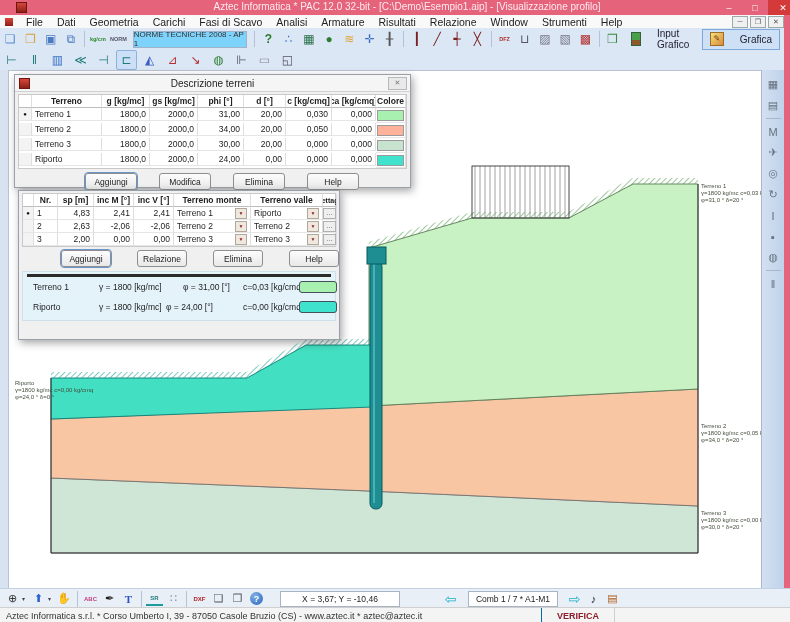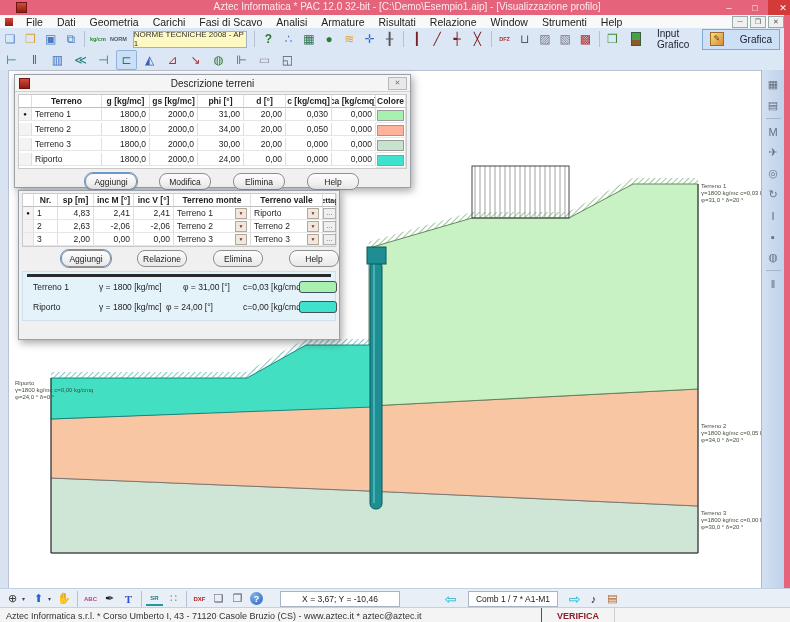"NORME TECNICHE 2008 - AP" .combo { background: #fef9c3 -> #7dd3fc }
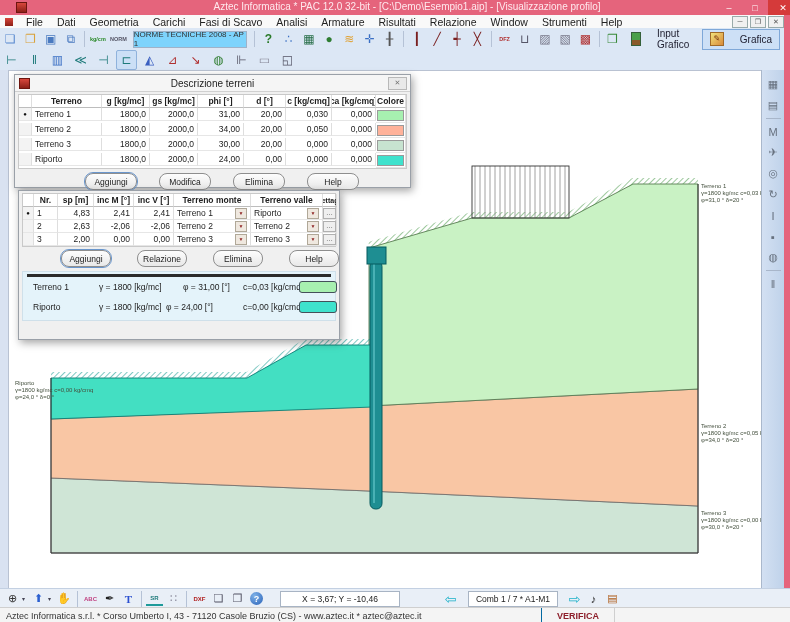"Aggiungi" .btn { border-radius: 8px -> 3px }
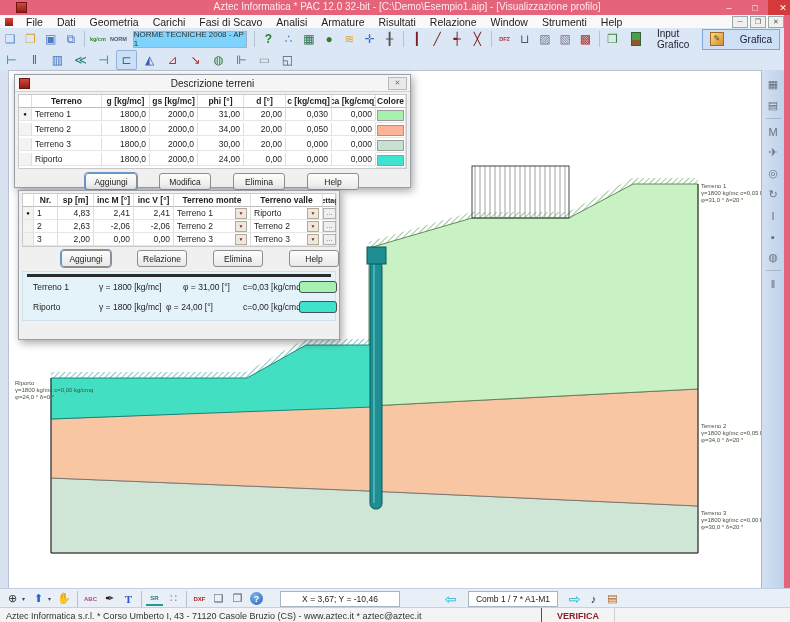"Aztec Informatica s.r.l. * Corso" span { text: 43 - 71120 -> 39 - 87050 }
